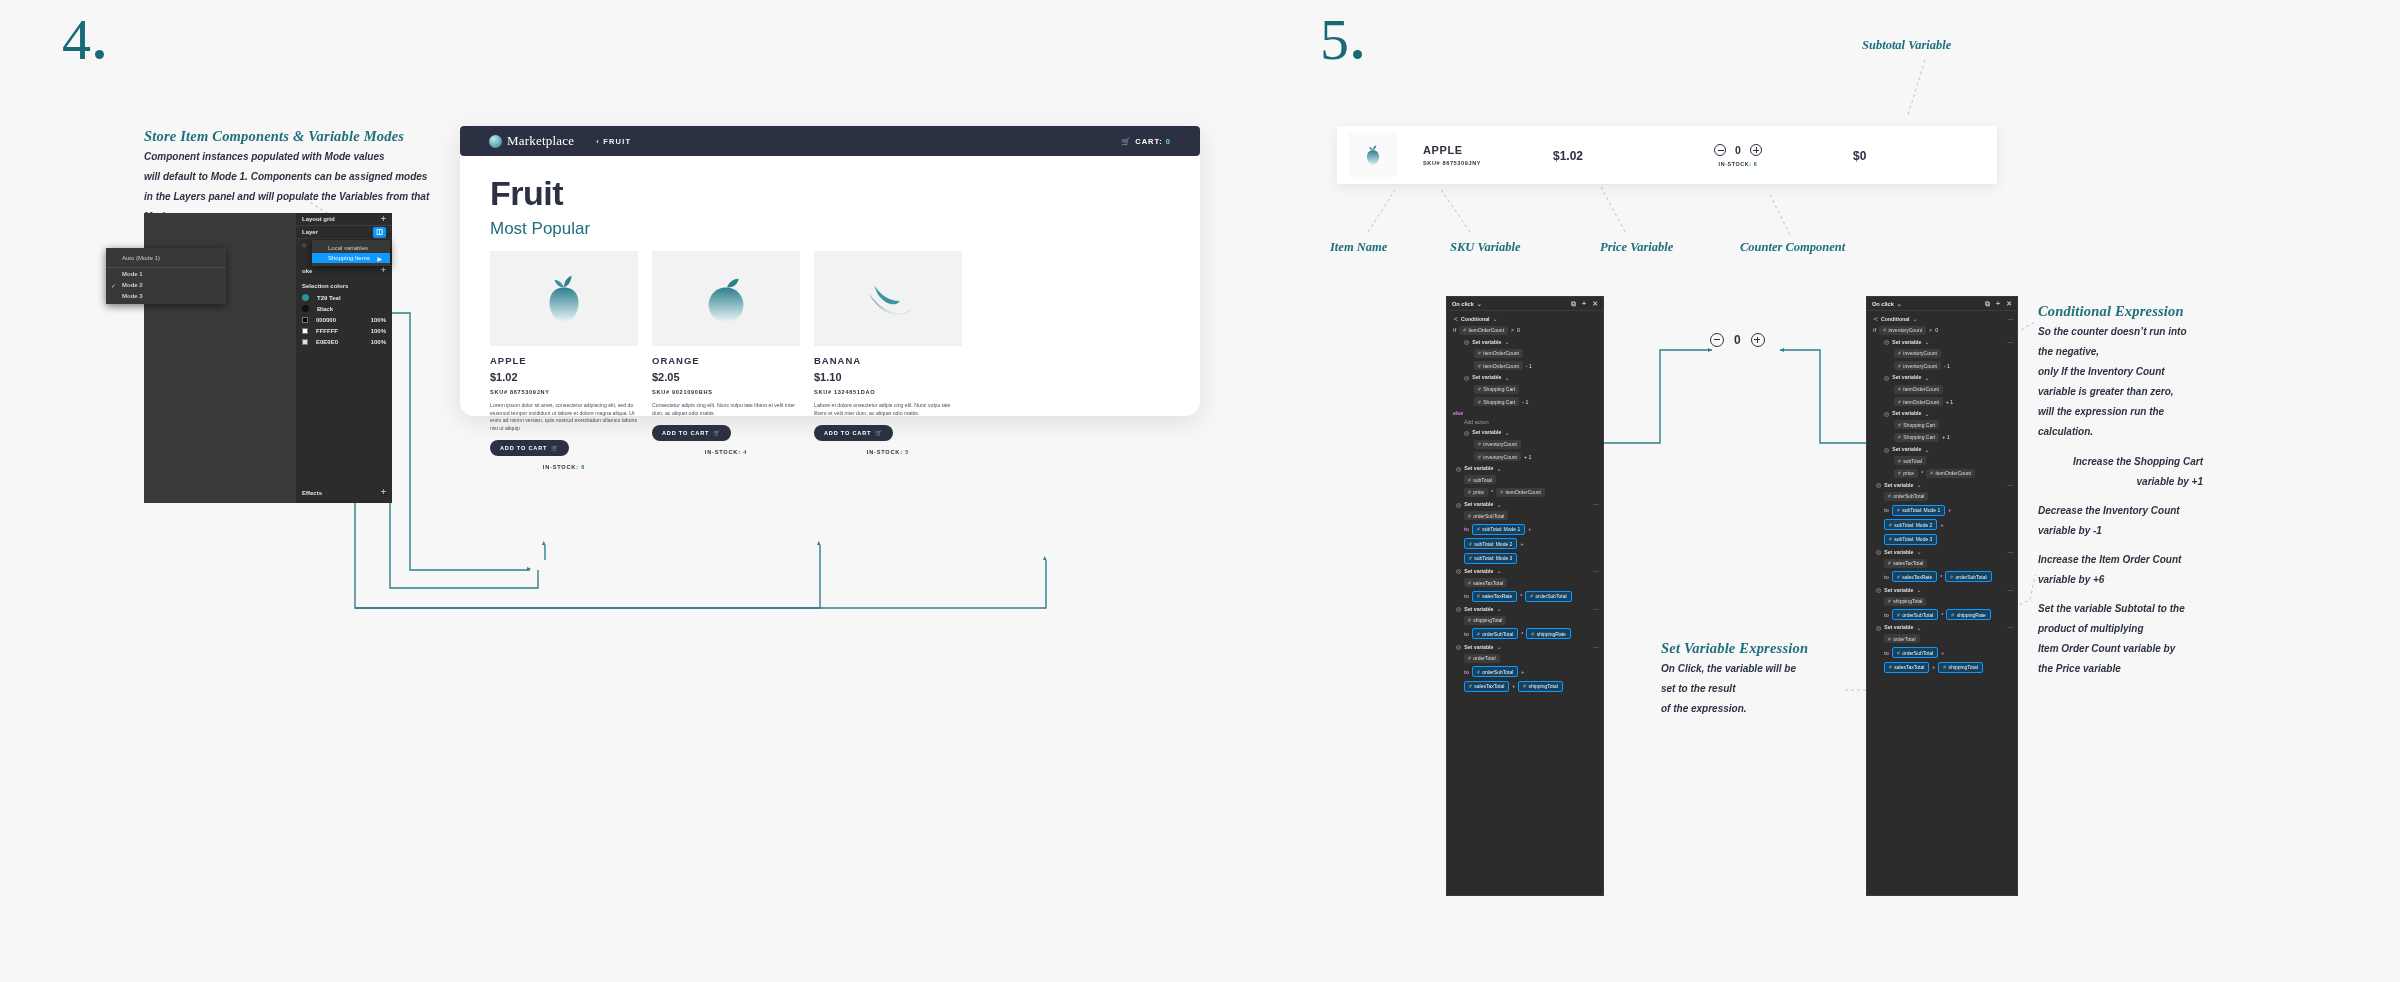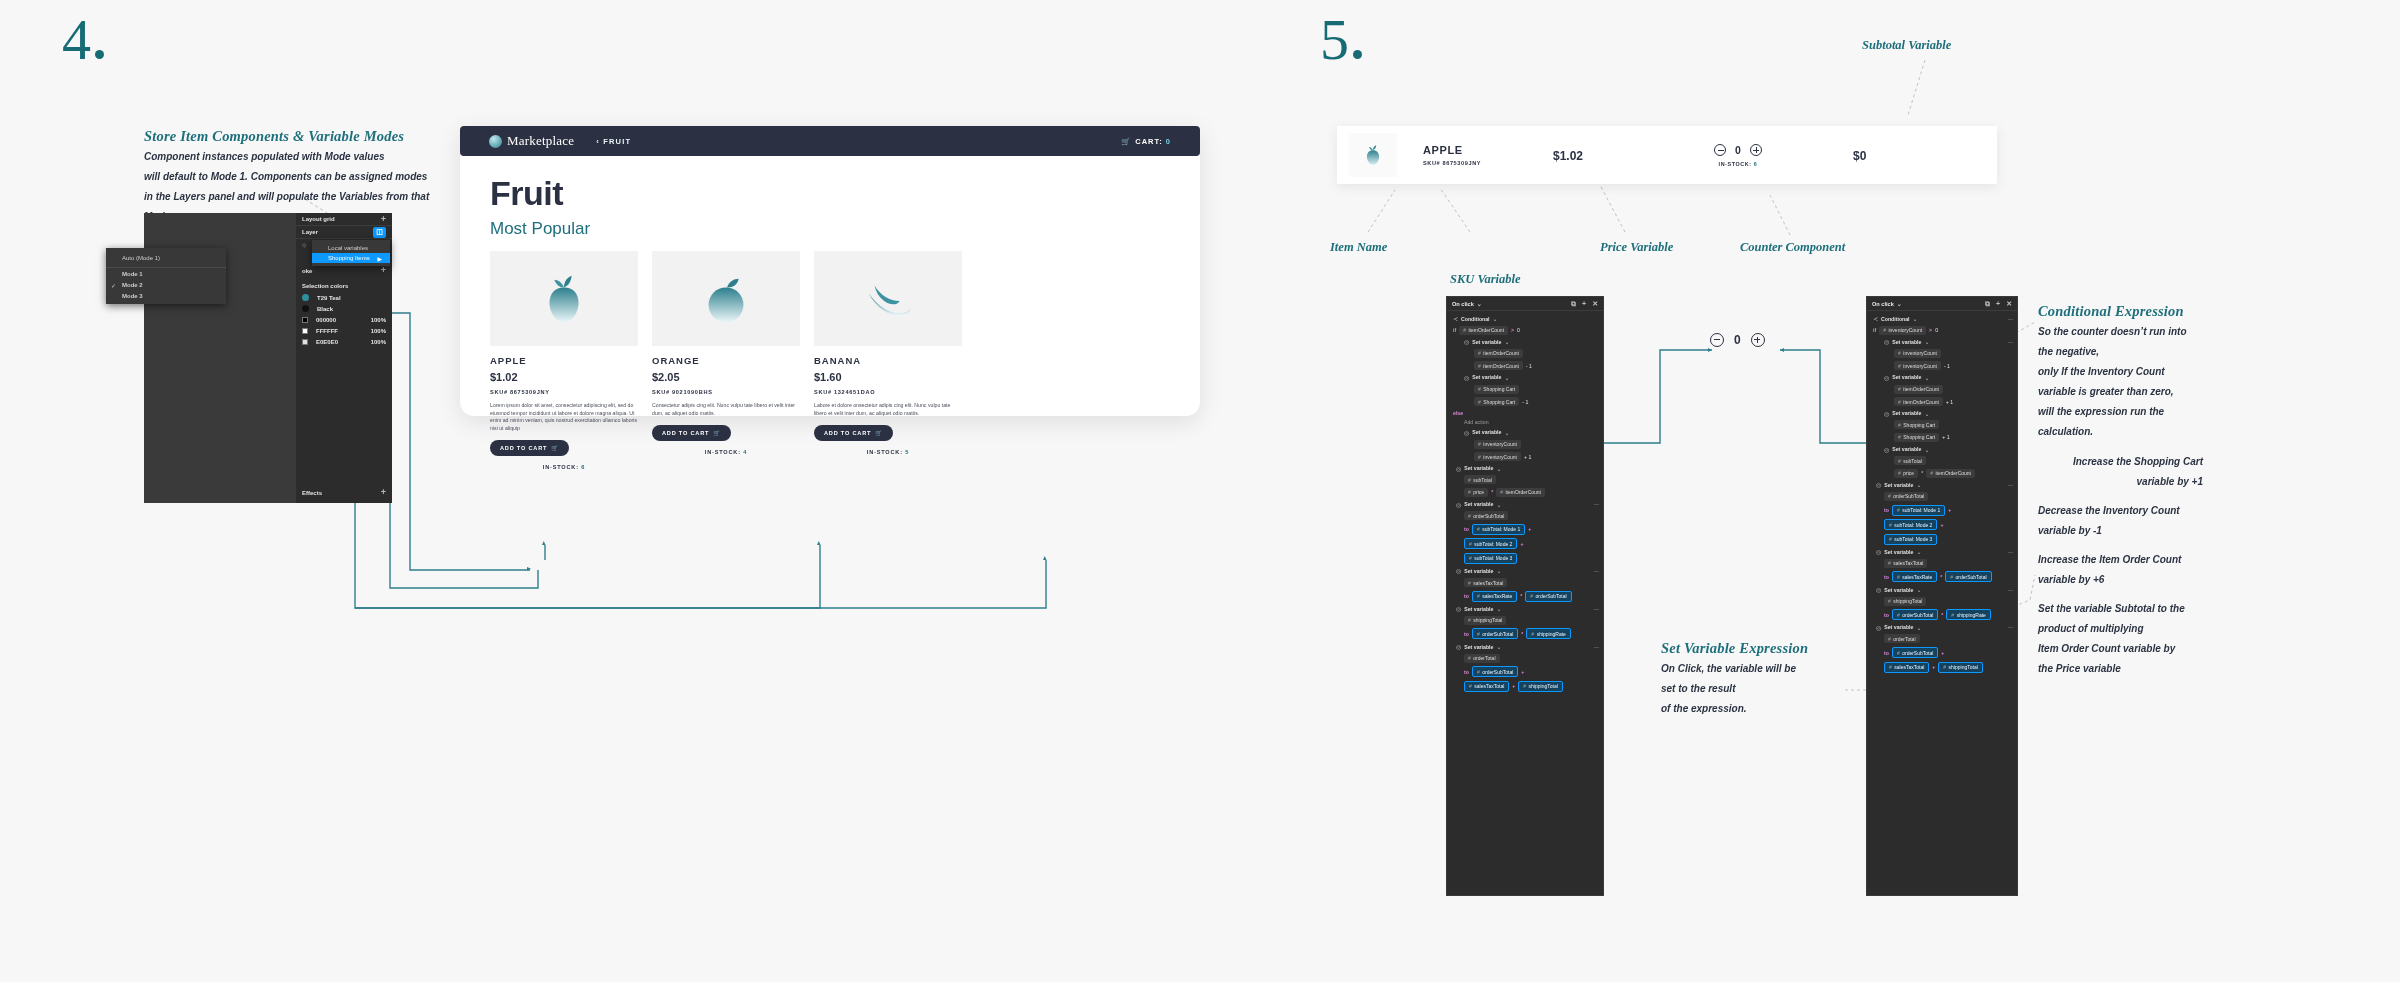"SKU Variable" div.abs { margin-top: 32px -> none }
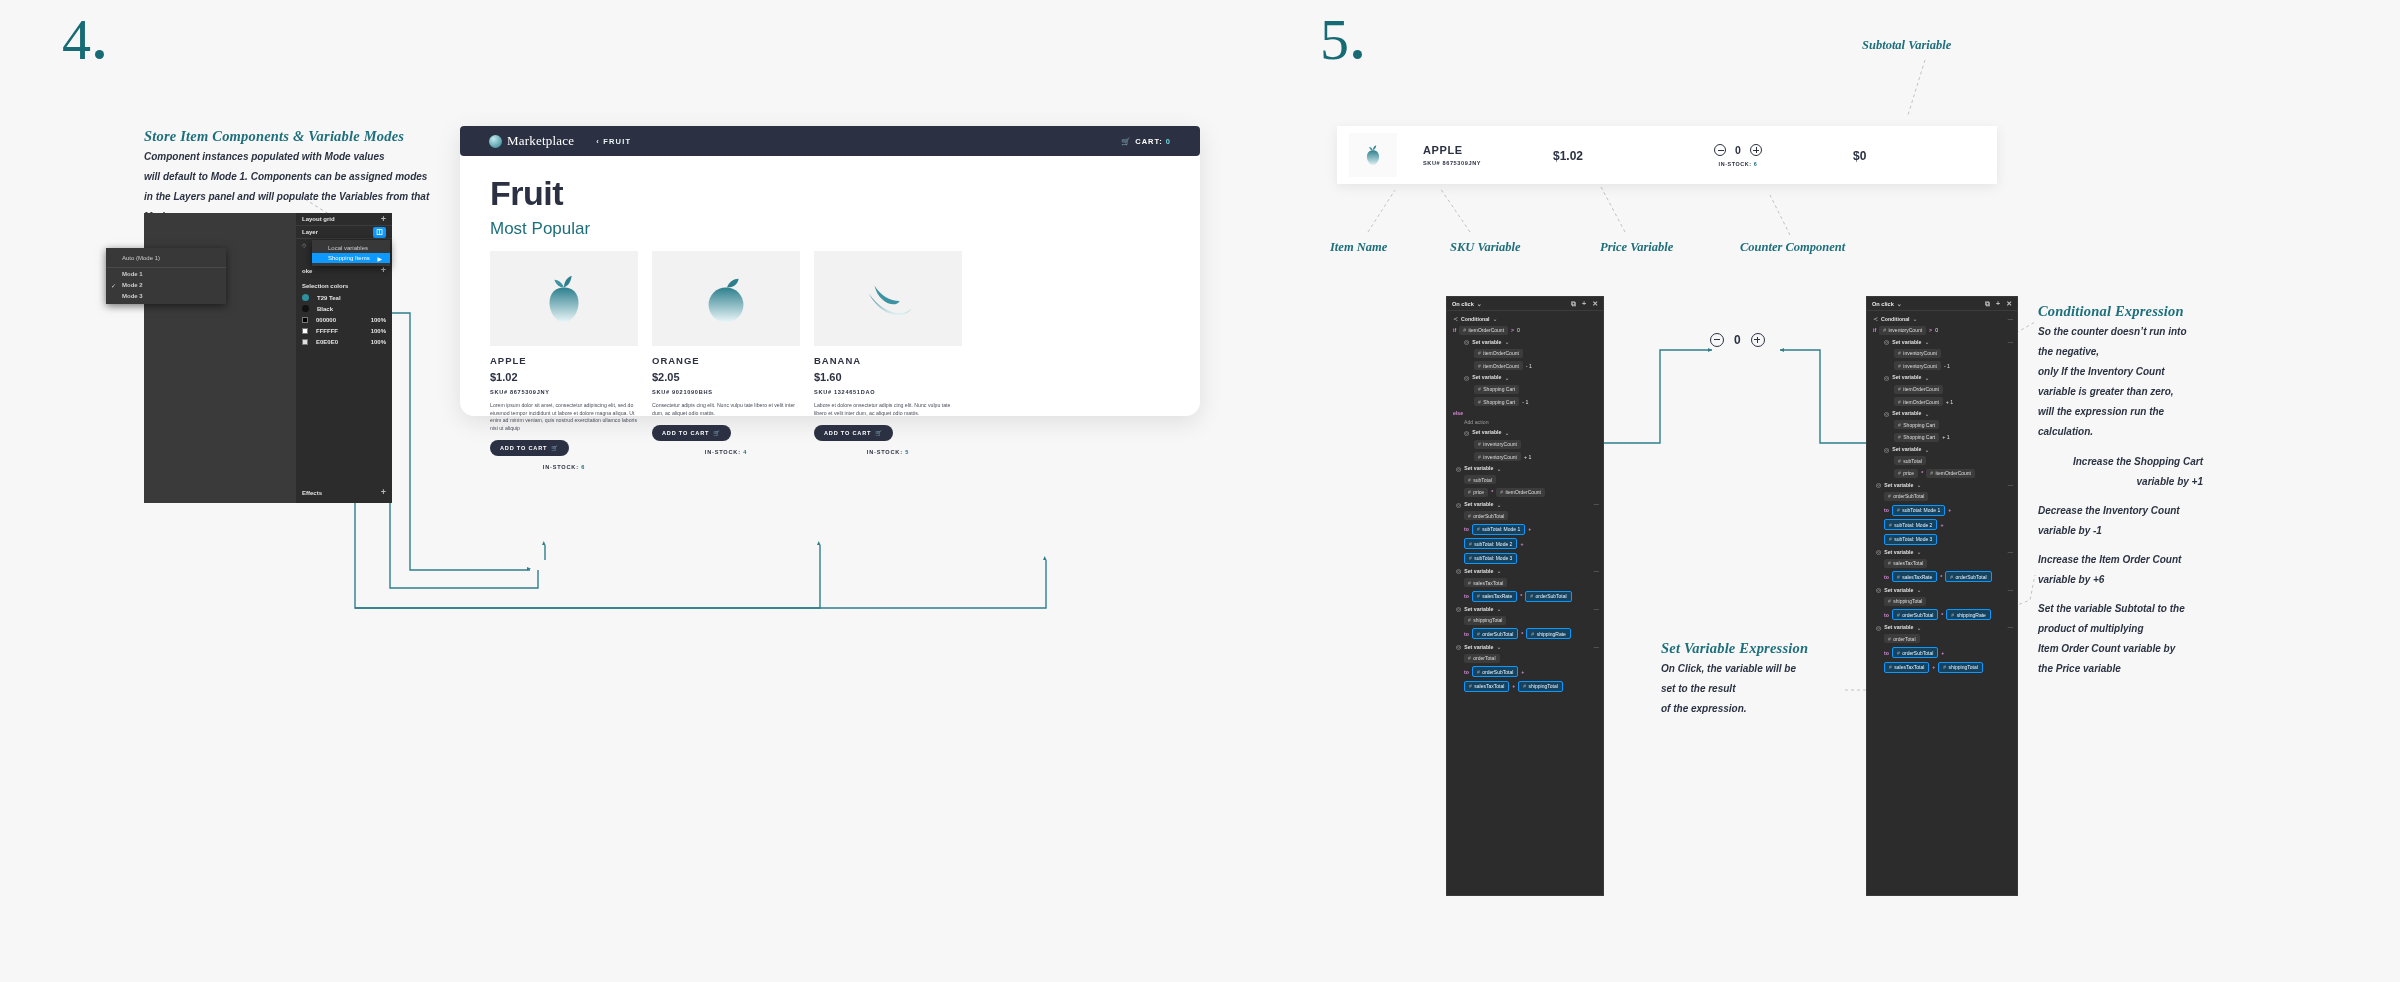"$1.60" div.p-price { text: $1.60 -> $1.10 }
